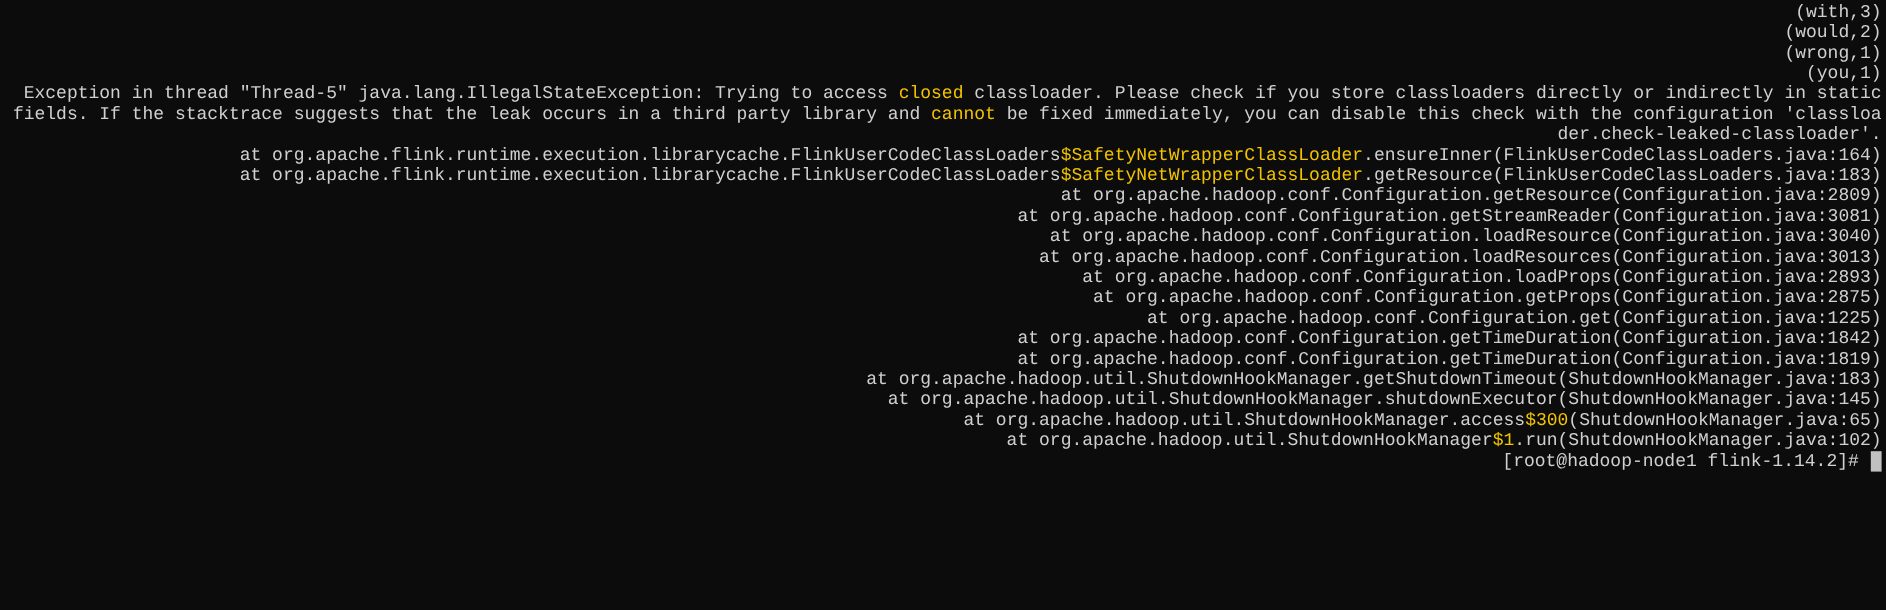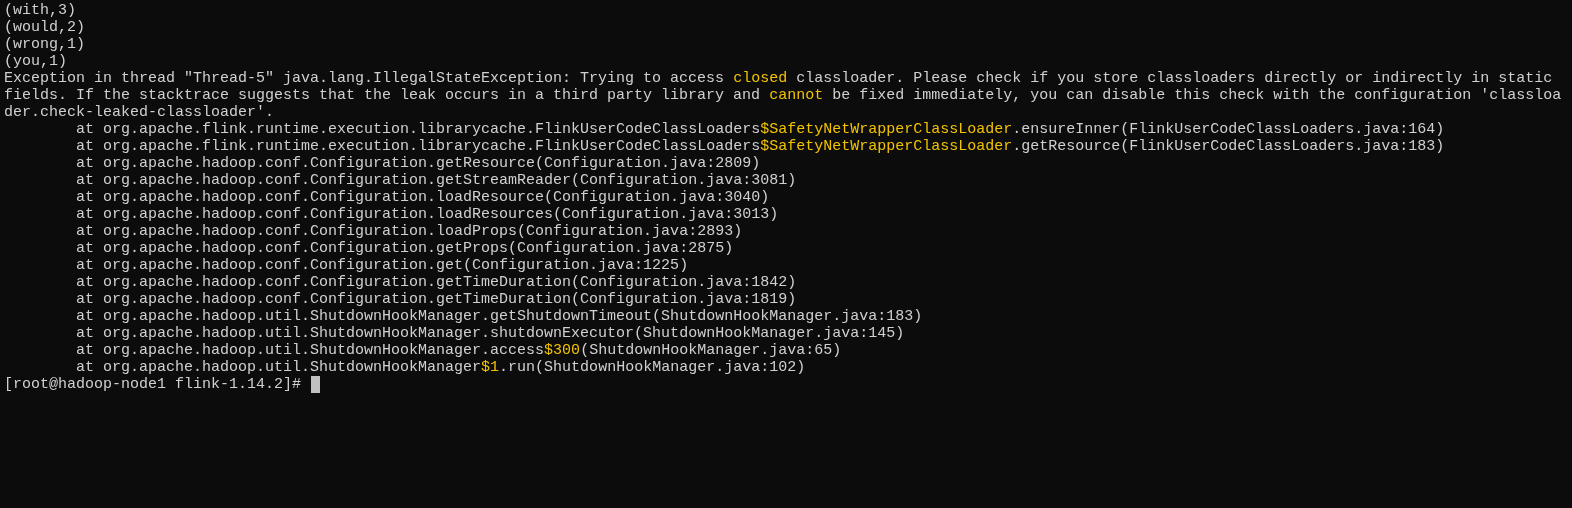"(with,3) (would,2) (wrong,1) (you,1)" pre { text-align: none -> right }
